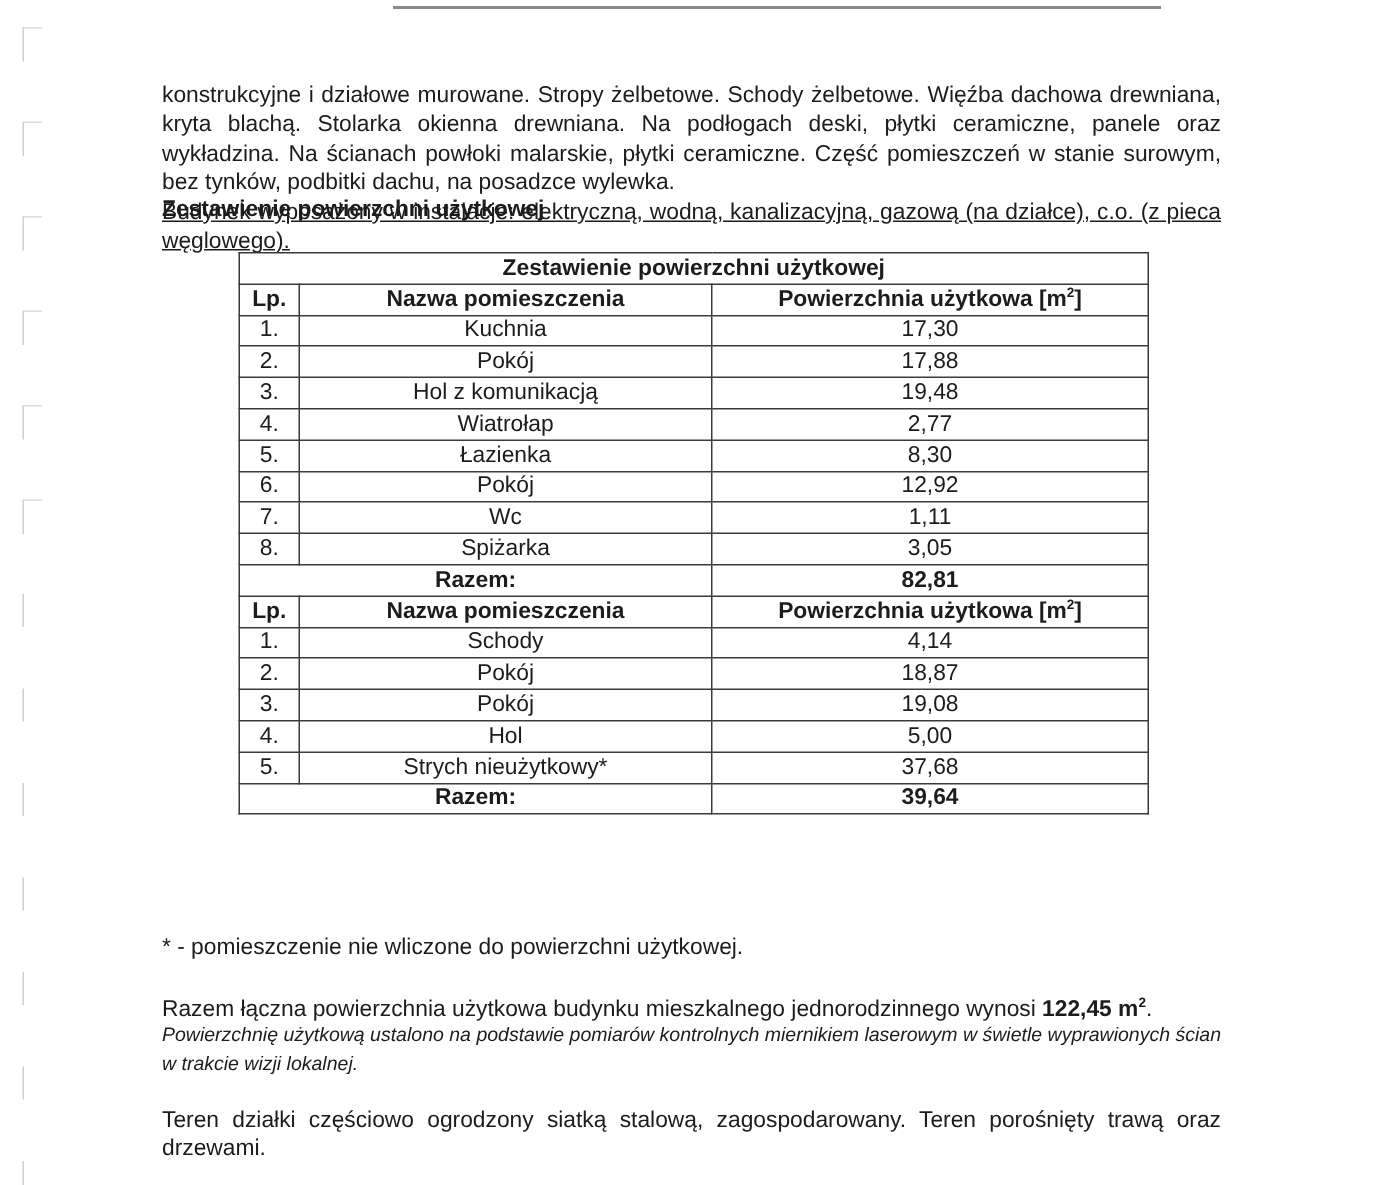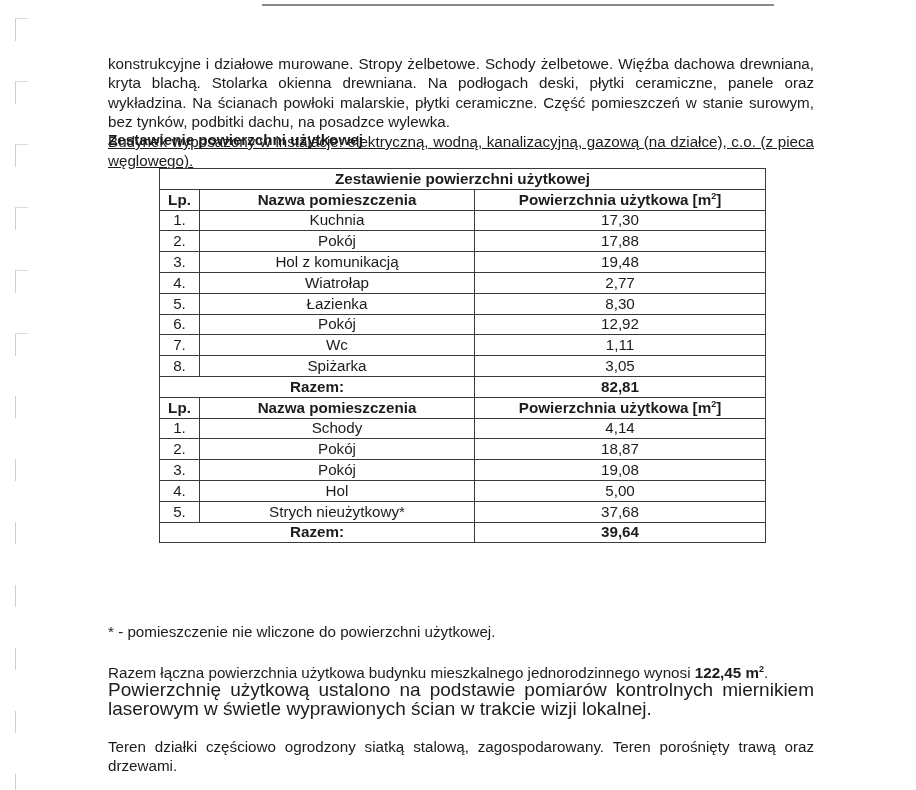"Powierzchnię użytkową ustalono na" .method { font-size: 19px -> 13px; font-style: none -> italic }
